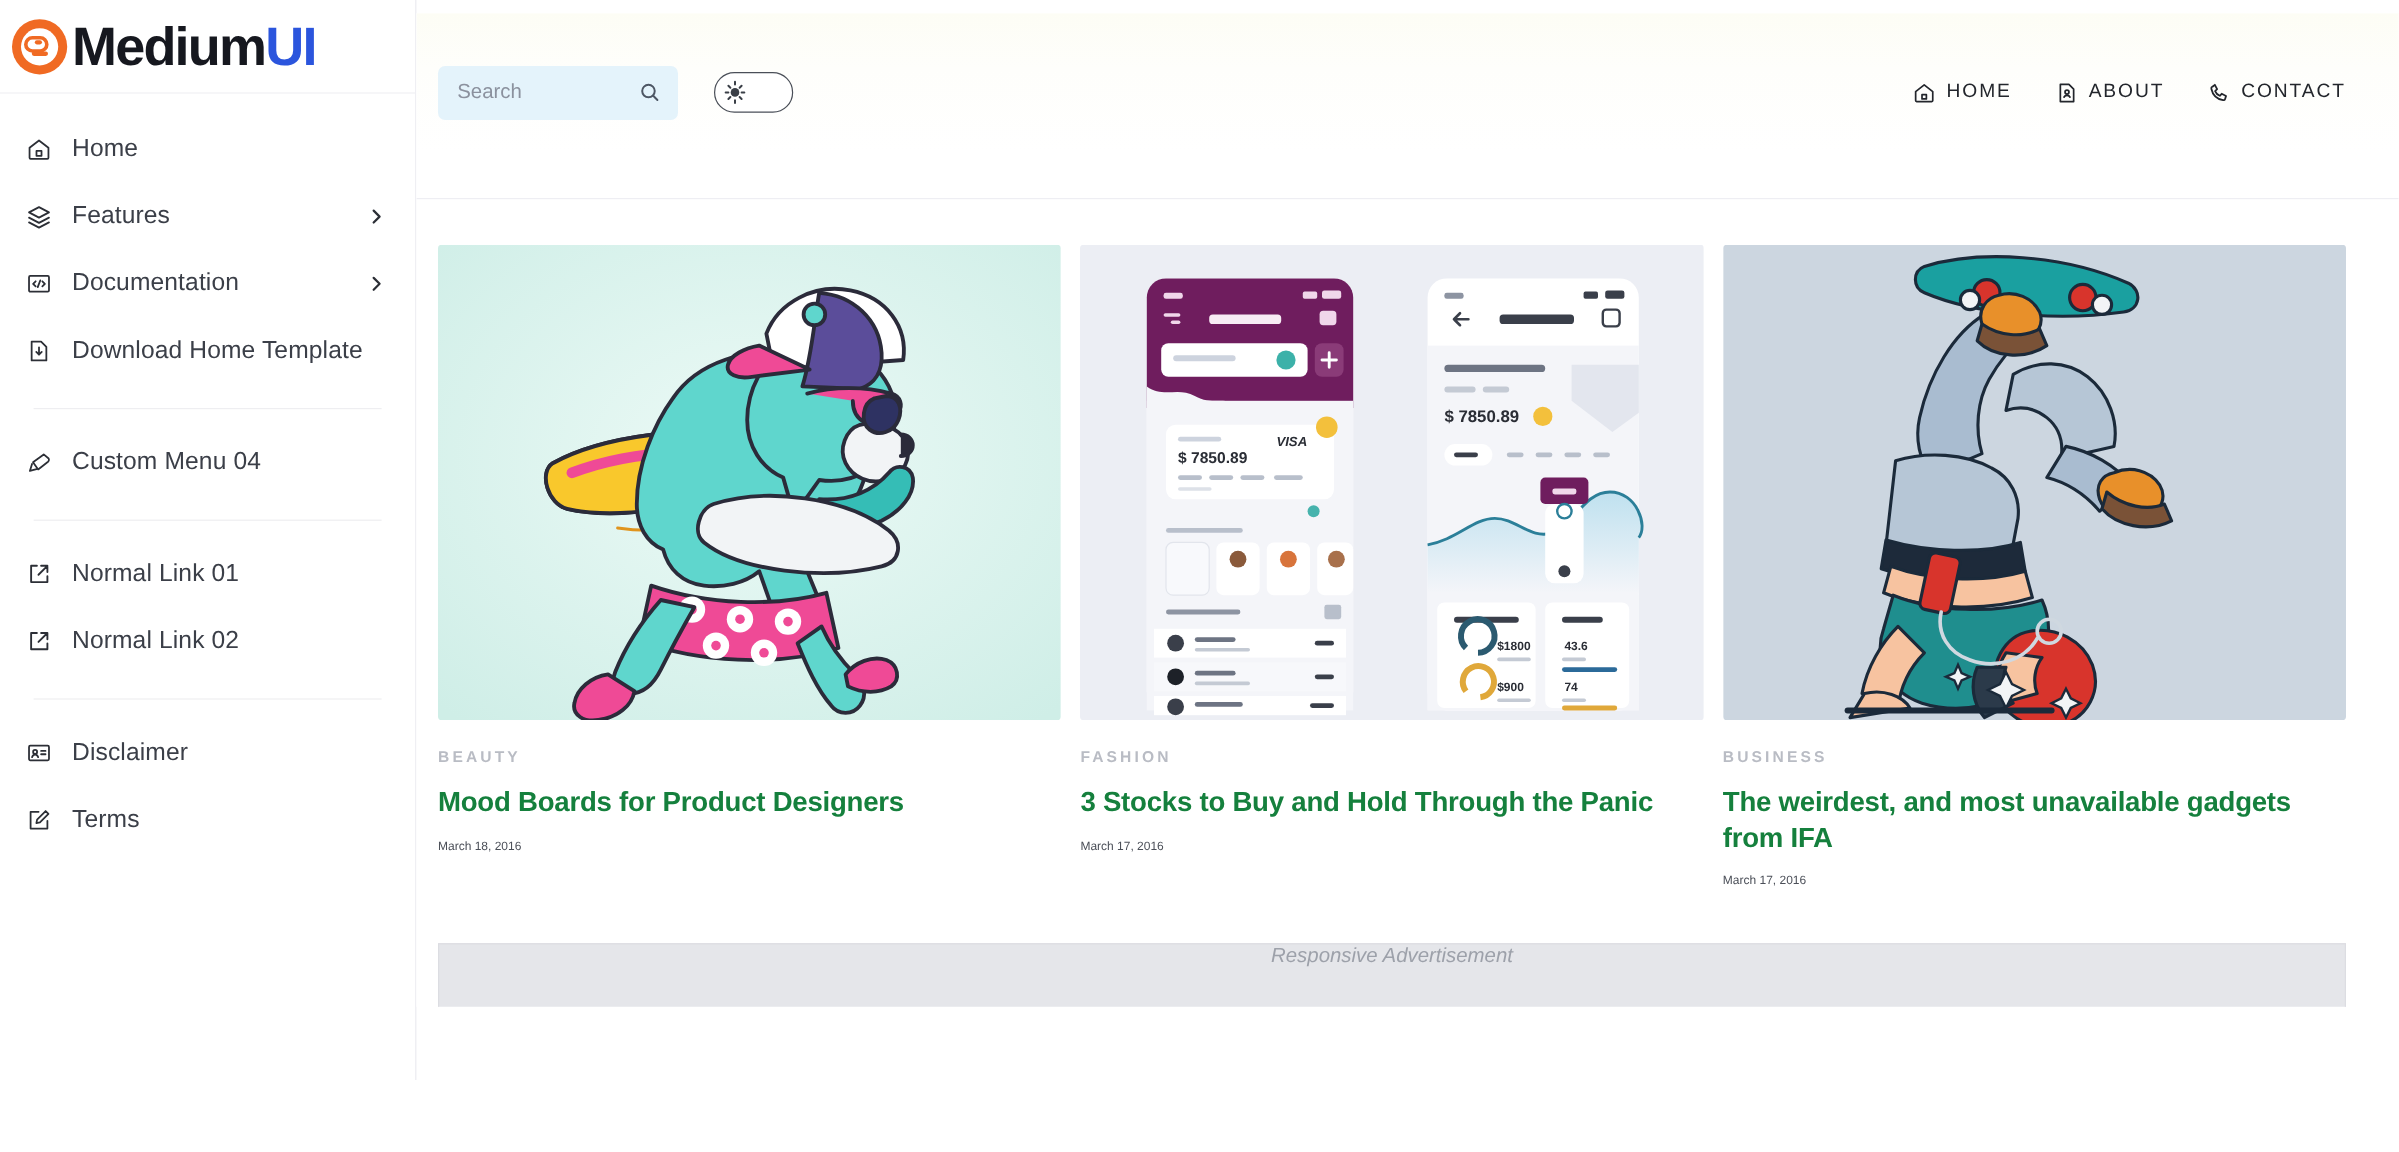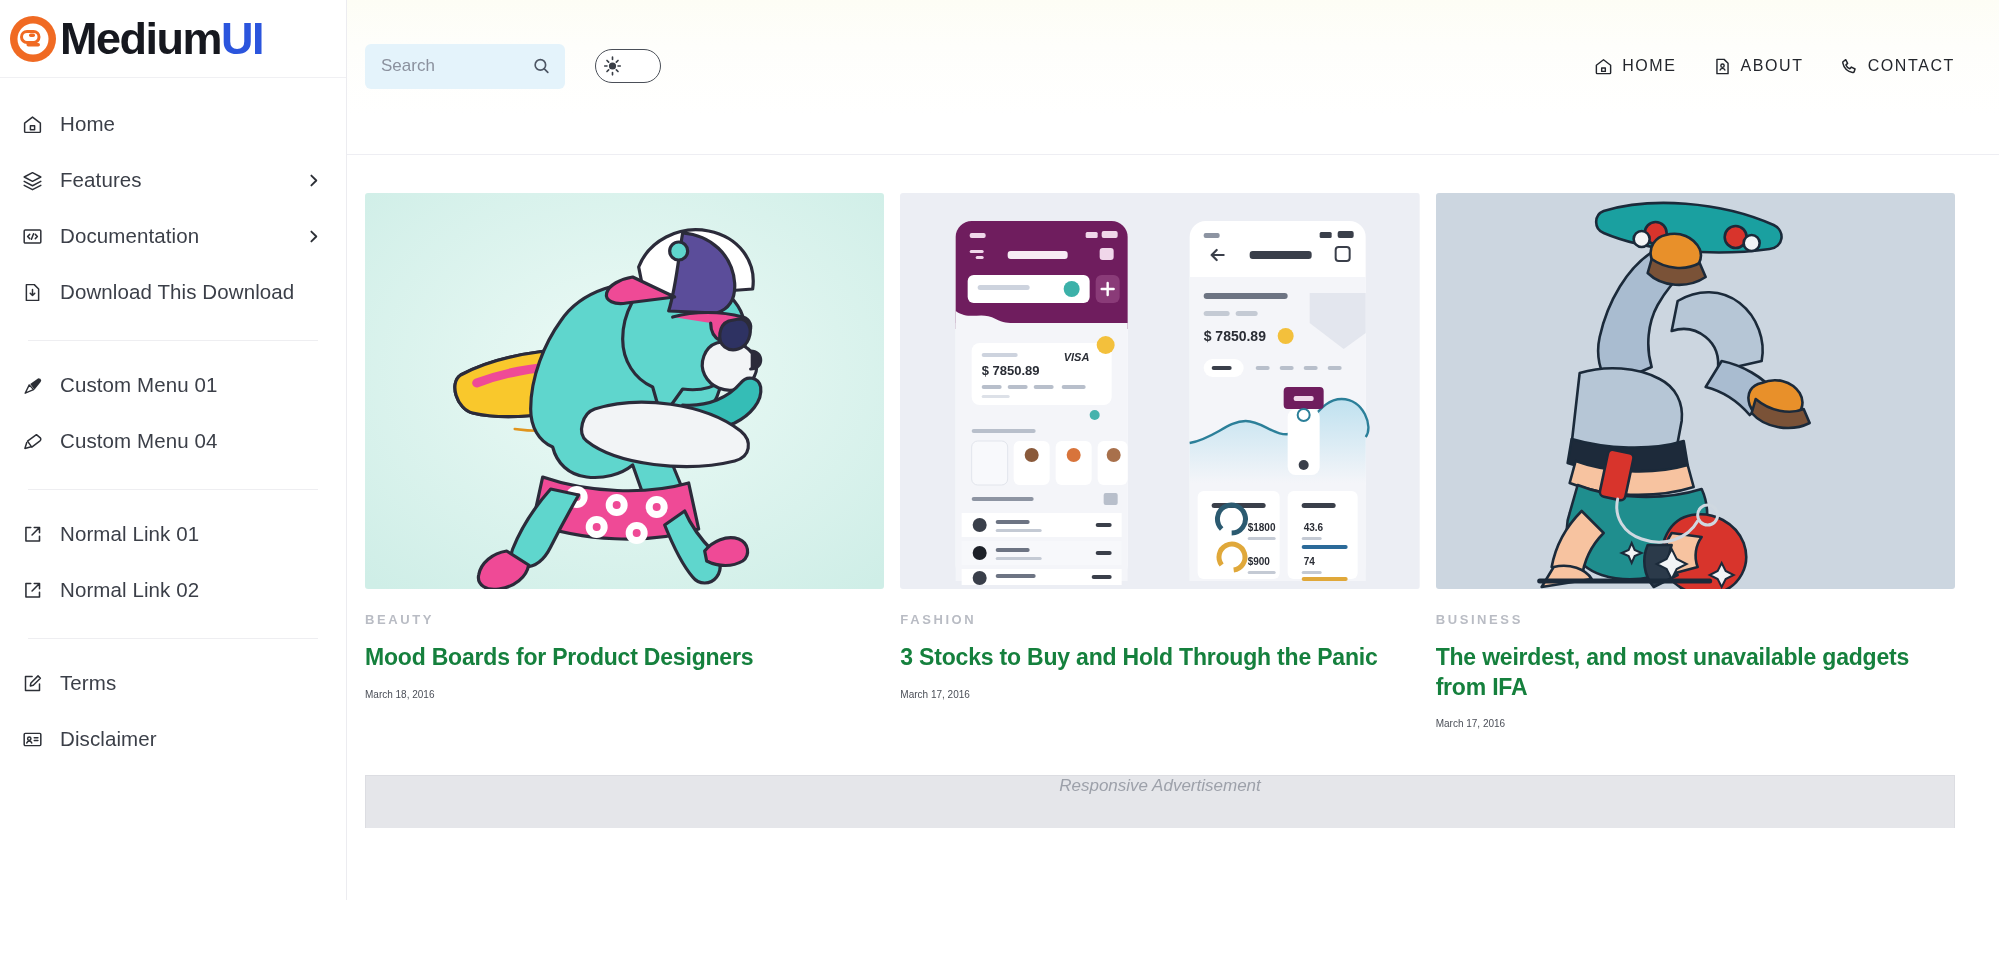"Search" .main { margin-top: none -> 11px }
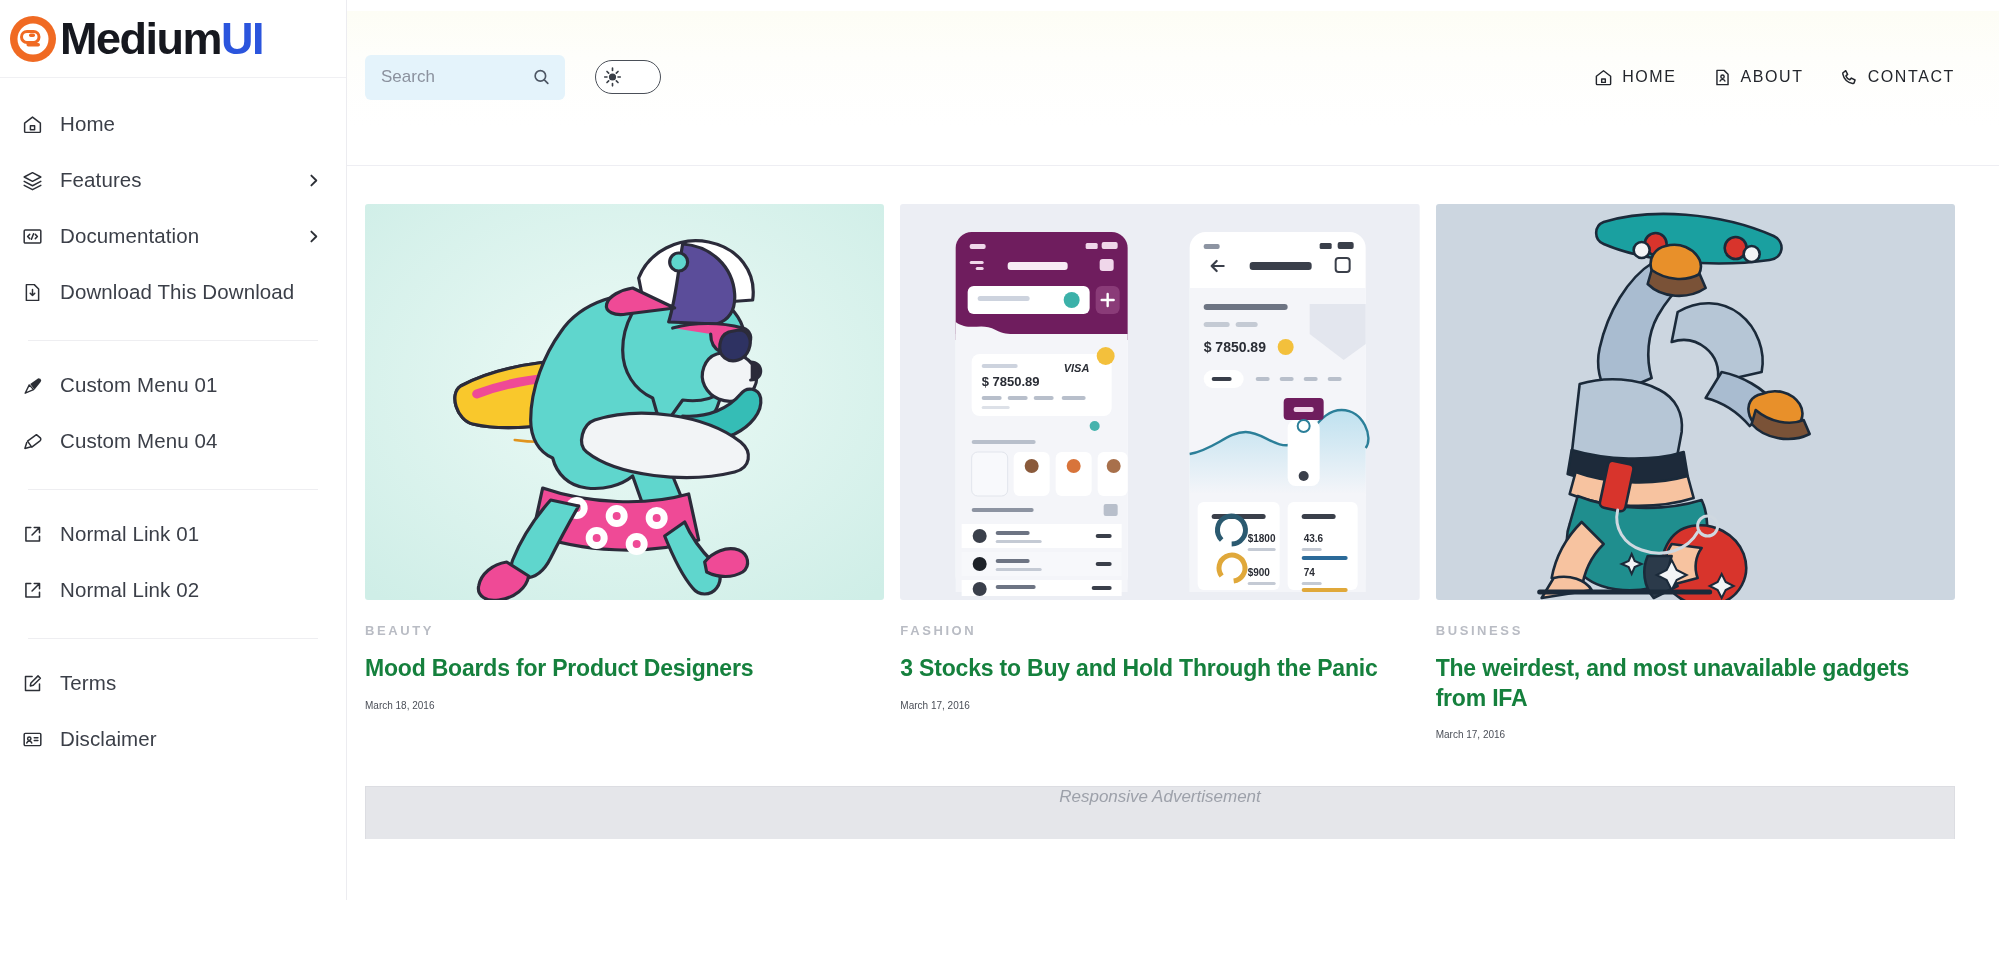"Download This Download" span.nav-label { text: This Download -> Home Template }
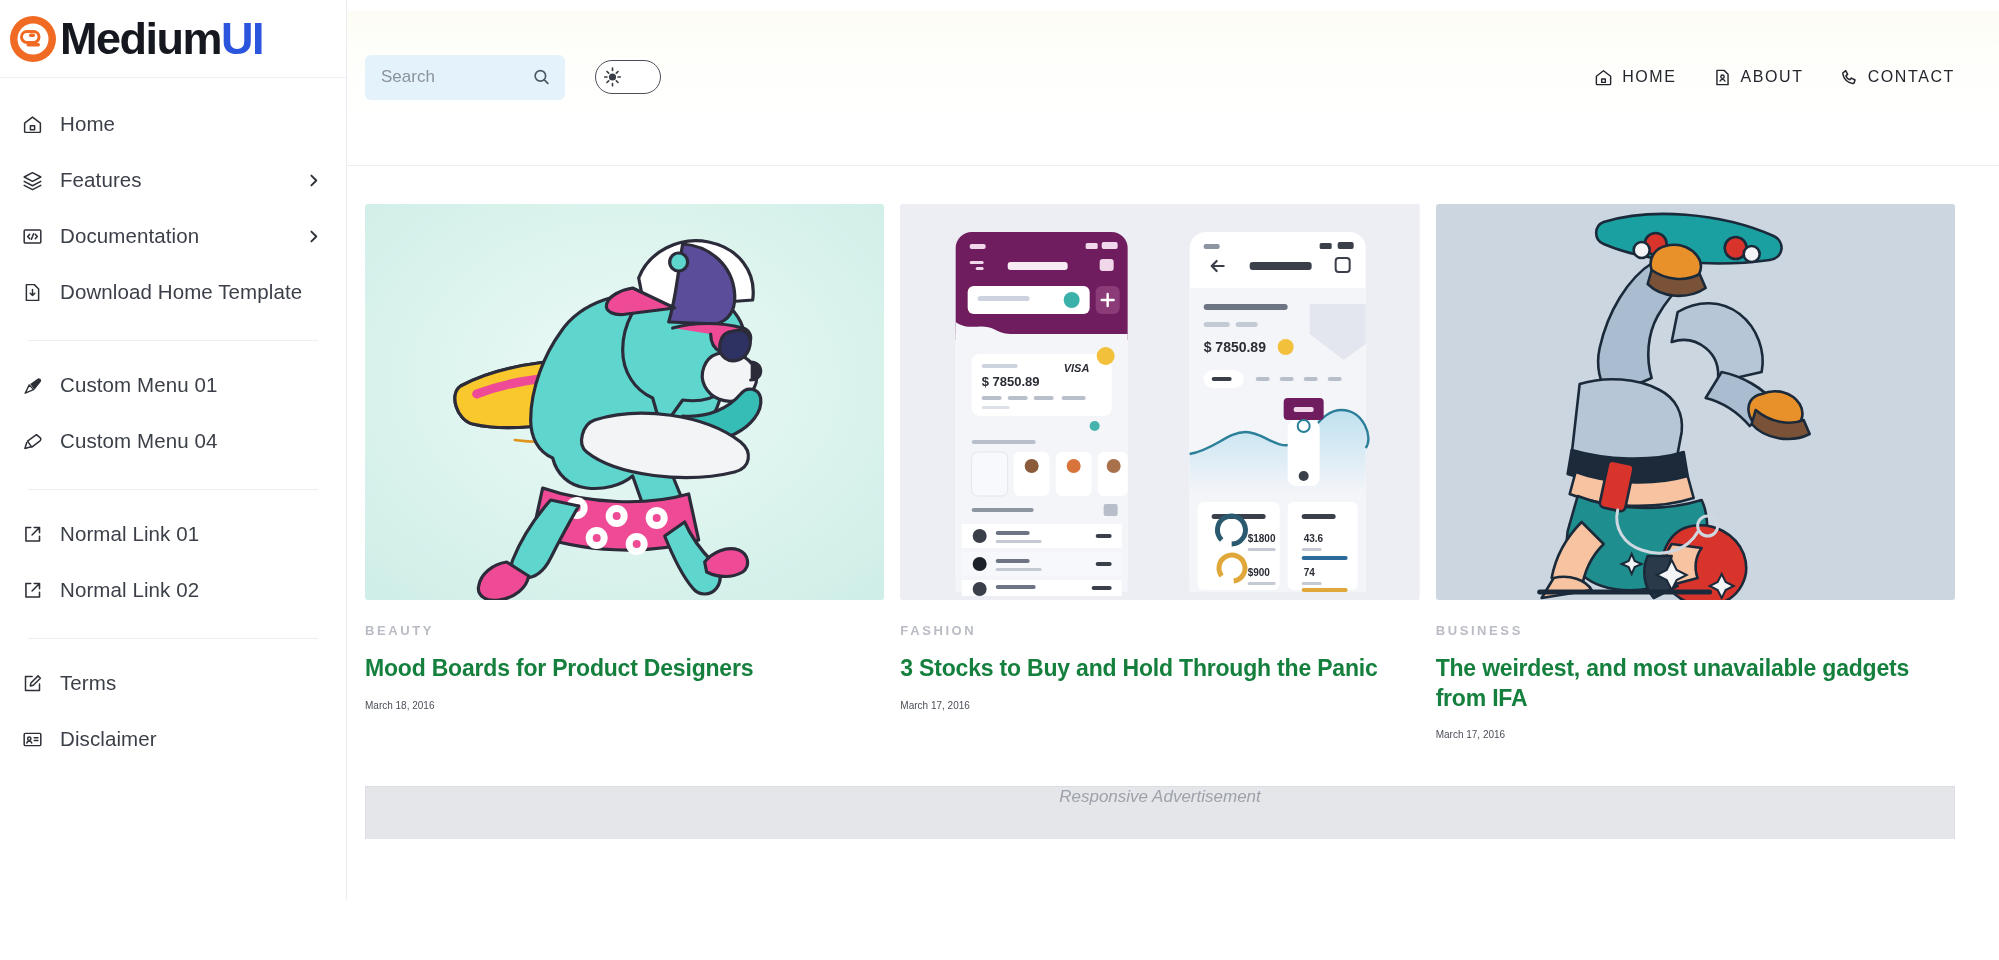"Custom Menu 01" div.nav-item { html: <div> <span> <svg> <path></path> <path></path> </svg> </span> <span>Custom Menu 01</span> </div> -> none }
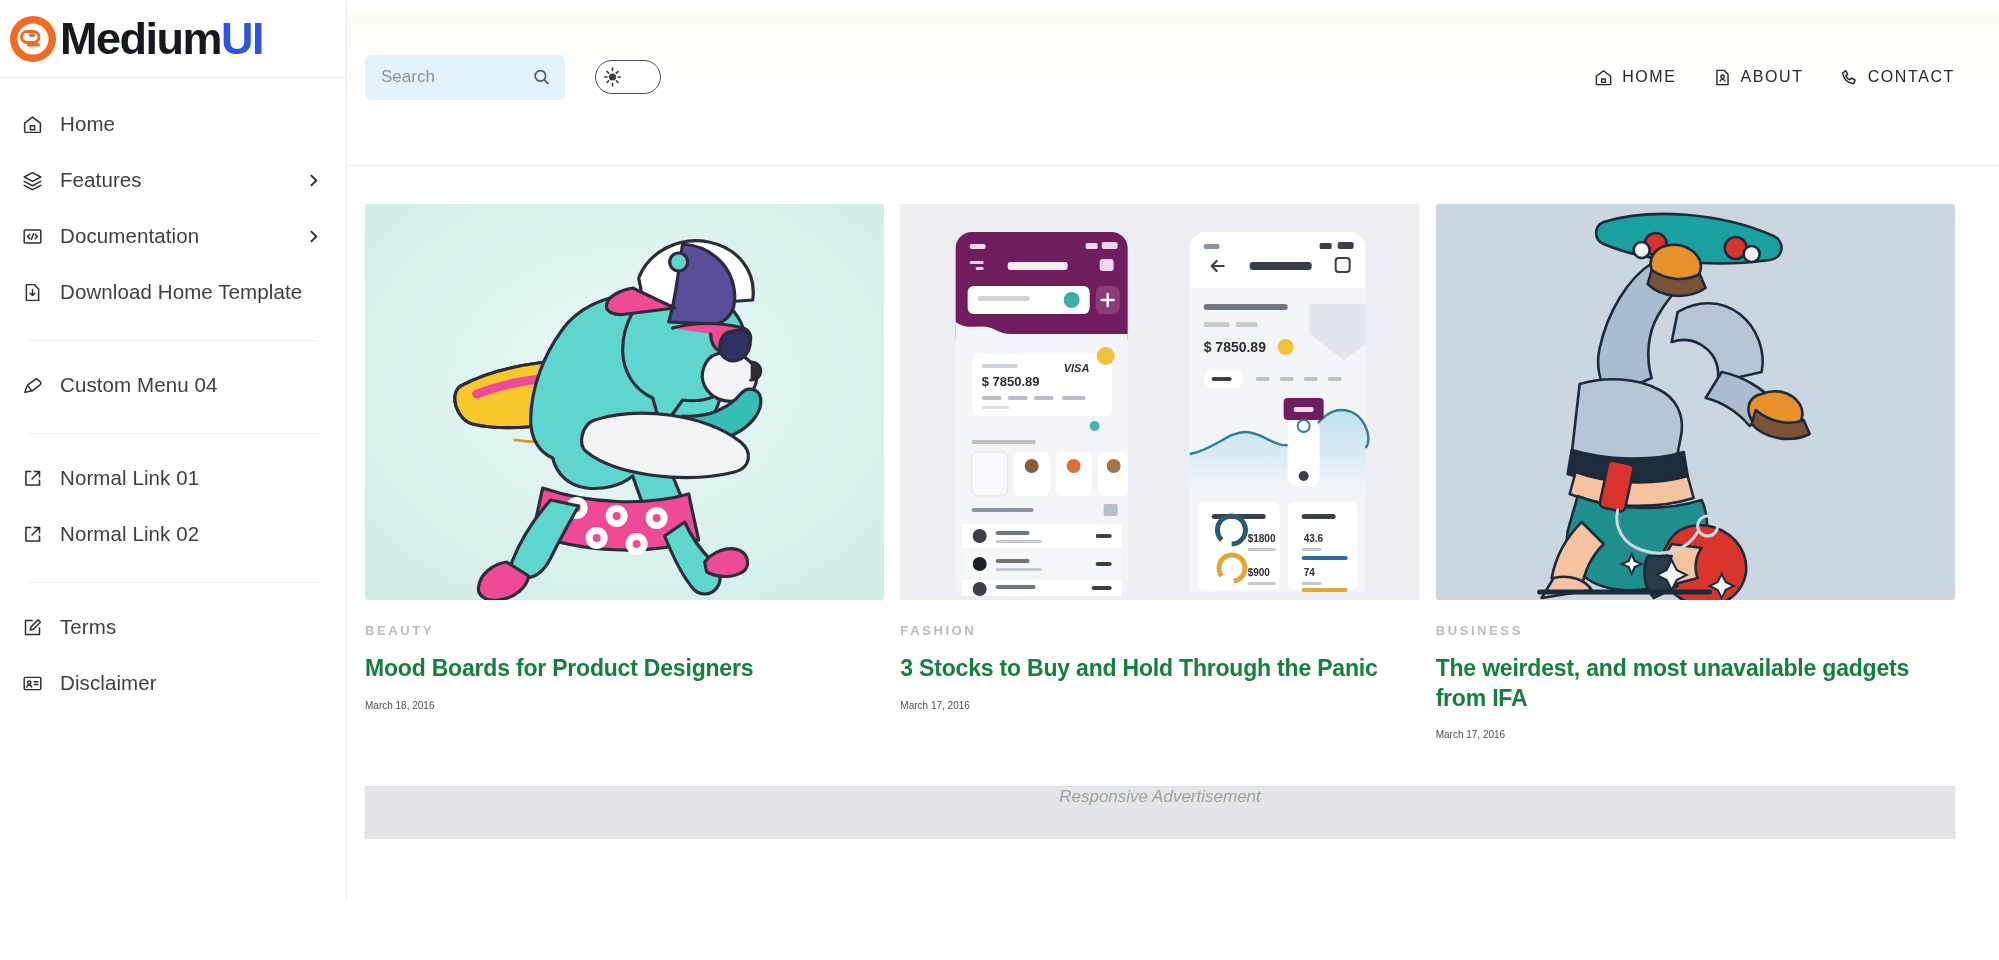"Terms" div.nav-item { order: before "Disclaimer" -> after "Disclaimer" }
